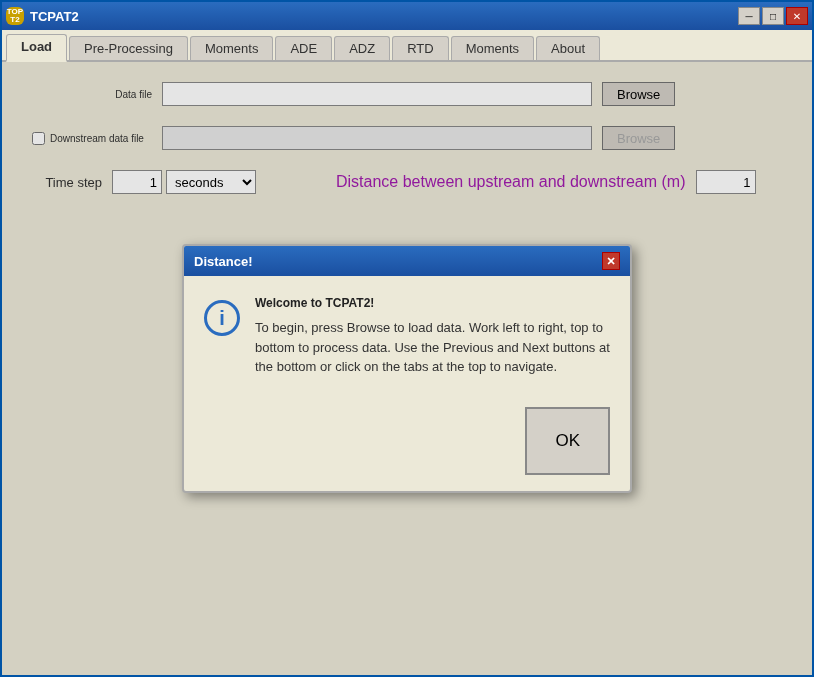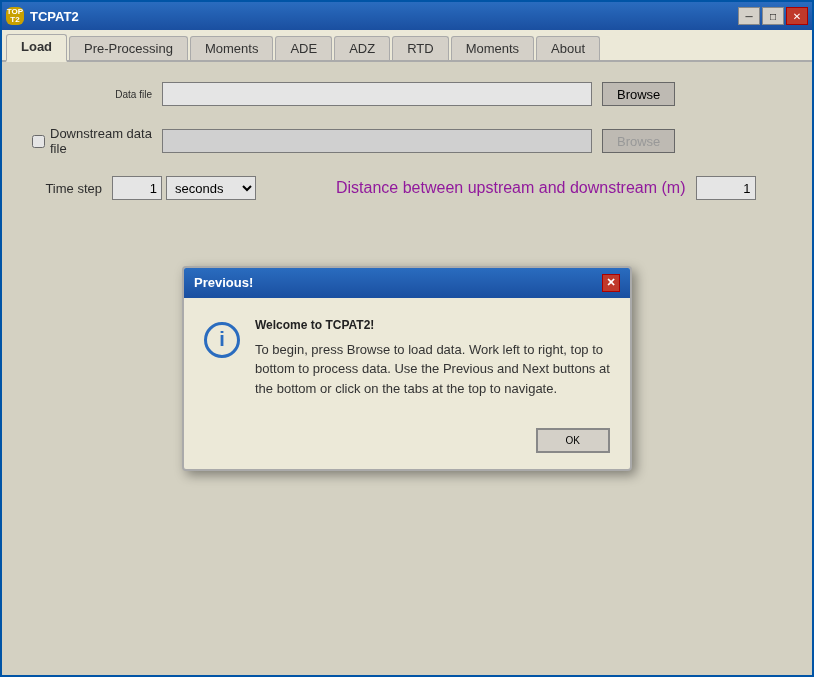"Downstream data file" .downstream-label { font-size: 13px -> 10px }
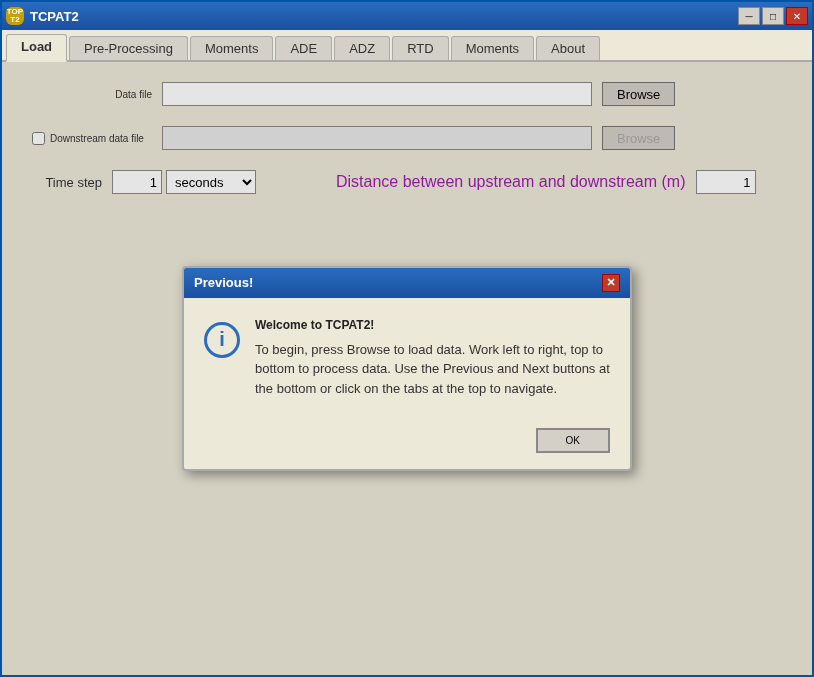"Previous!" span.dialog-title-text { text: Previous -> Distance }
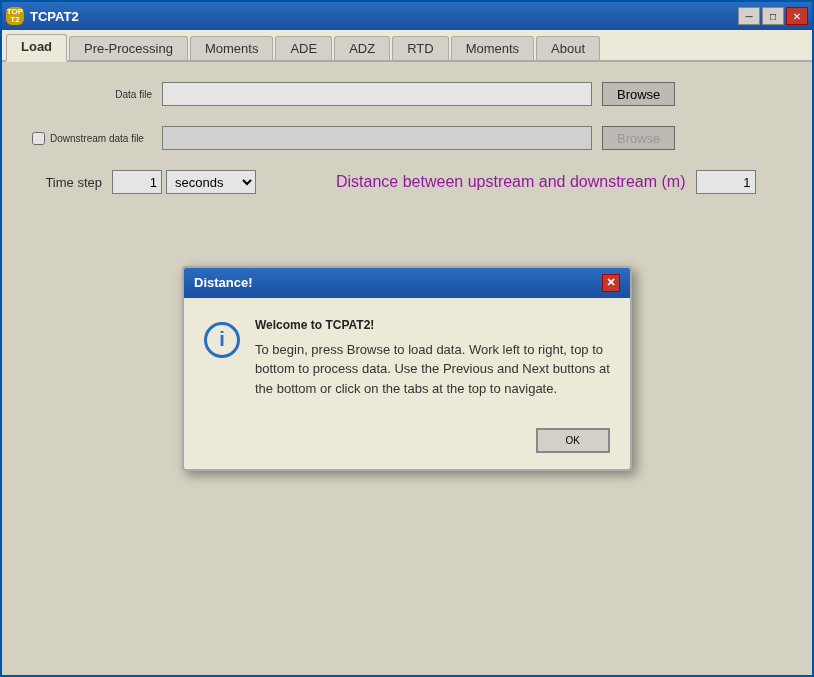"OK" .ok-btn { font-size: 10px -> 17px; padding: 5px 28px -> 22px 28px }
